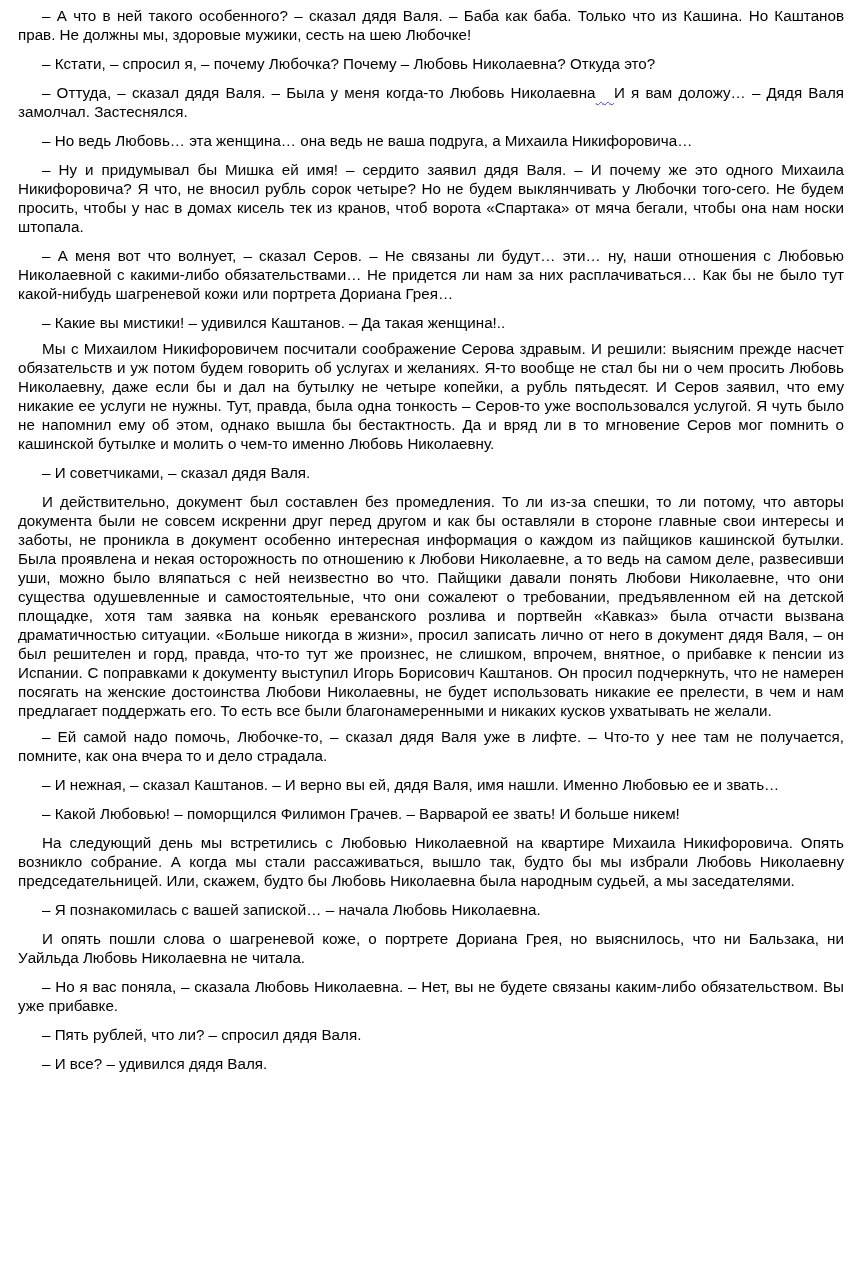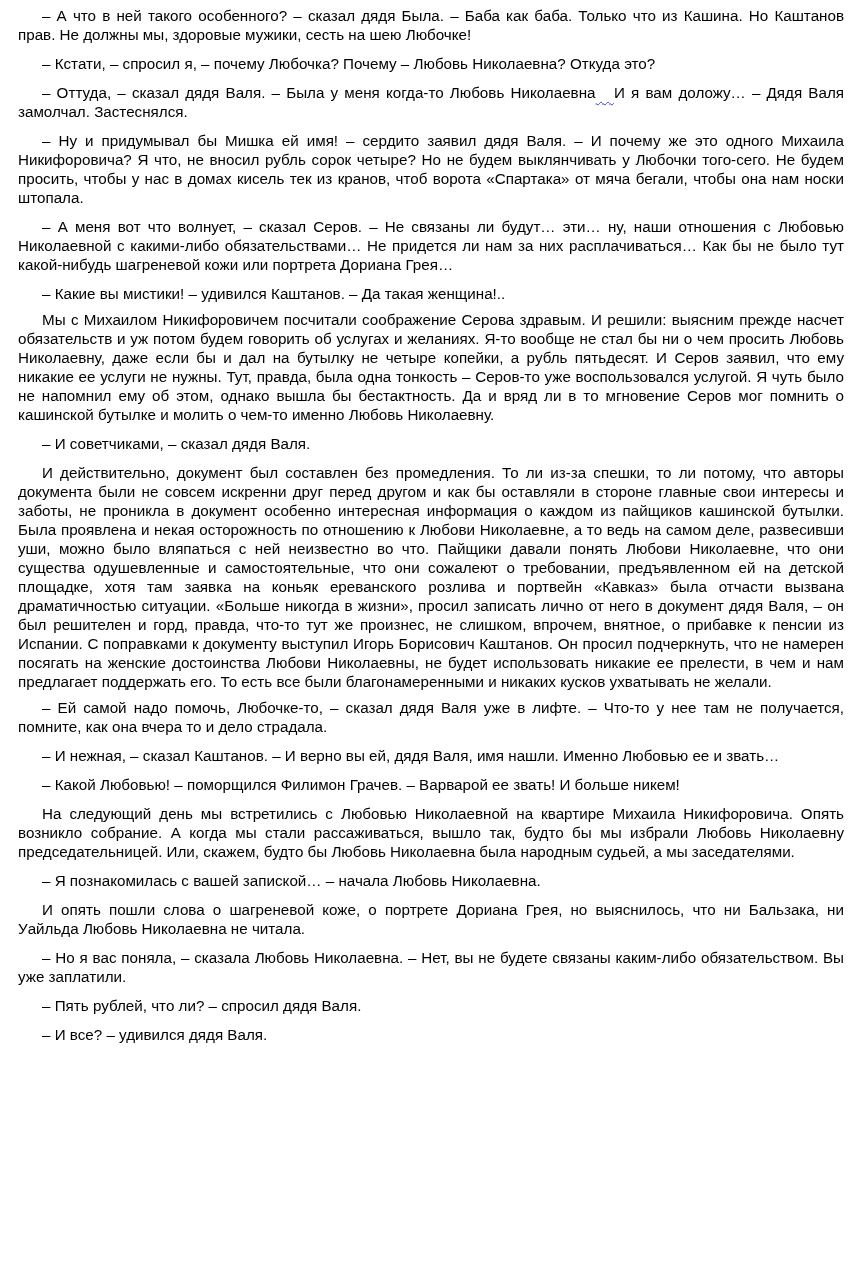"– А что в ней" p.p { text: Была -> Валя }
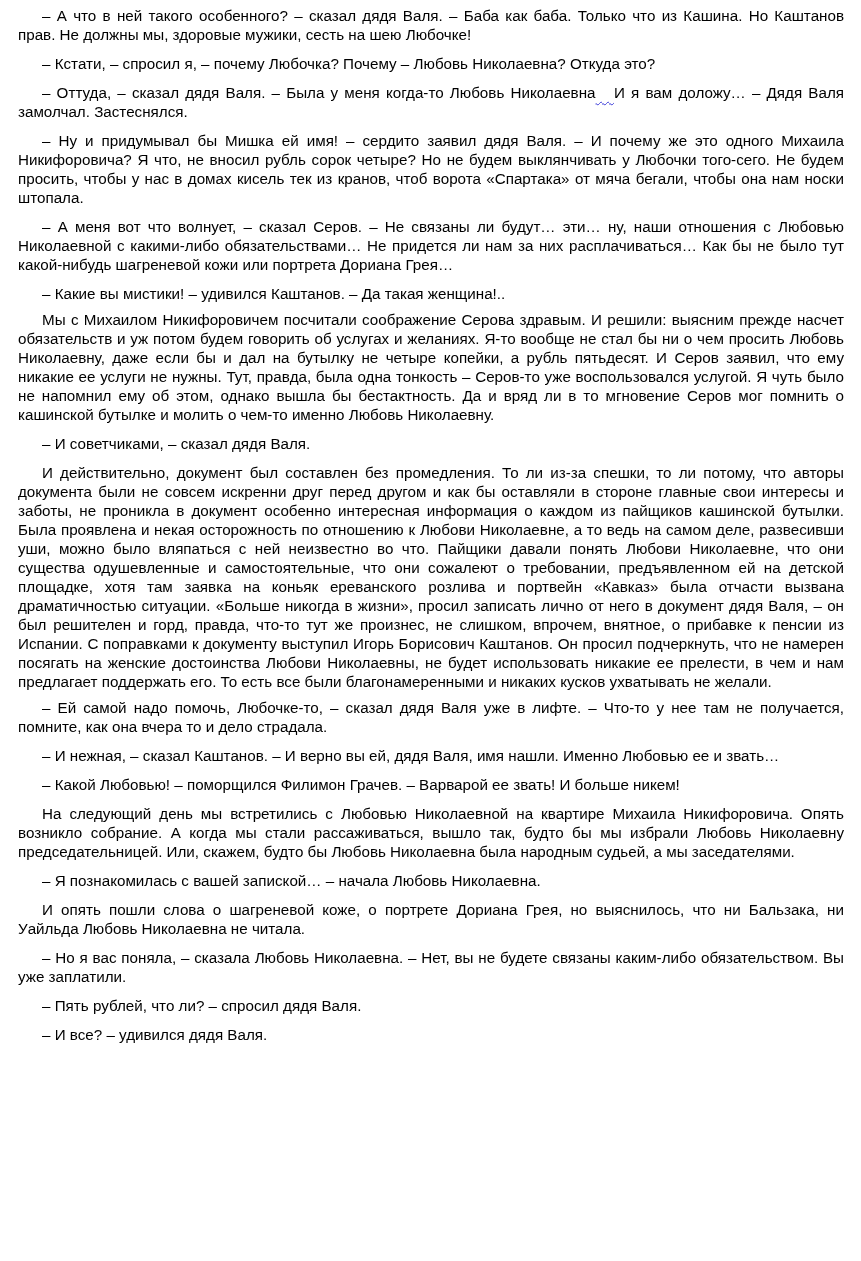"– Но ведь Любовь… эта" p.p { html: none -> <p>– Но ведь Любовь… эта женщина… она ведь не ваша подруга, а Михаила Никифоровича…</p> }
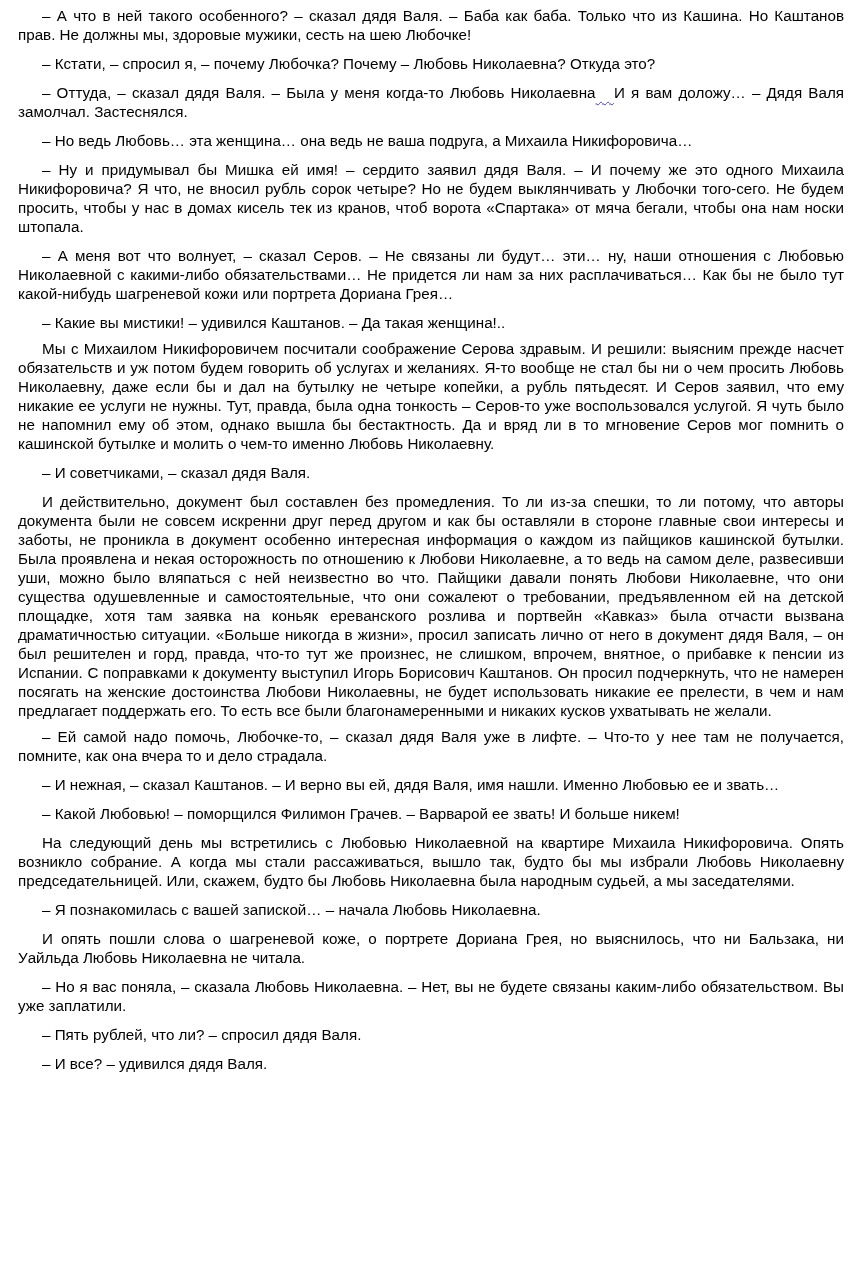"– Но я вас поняла," p.p { text: заплатили -> прибавке }
